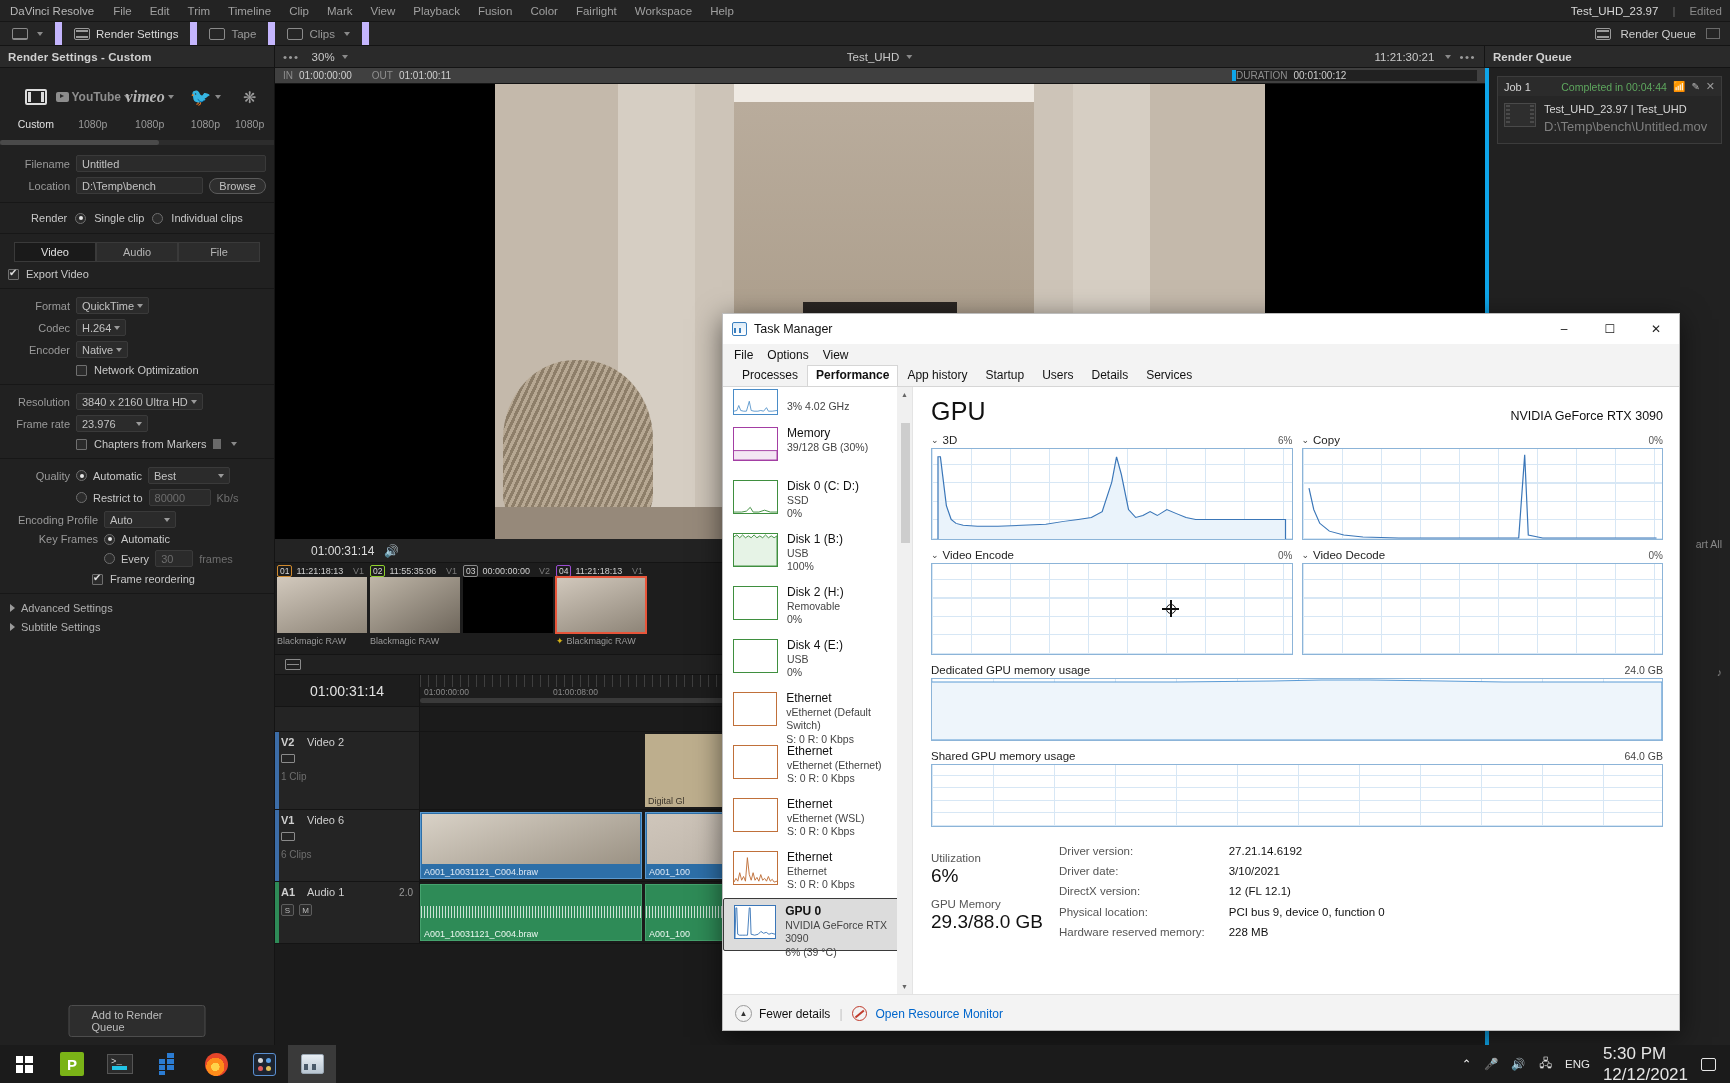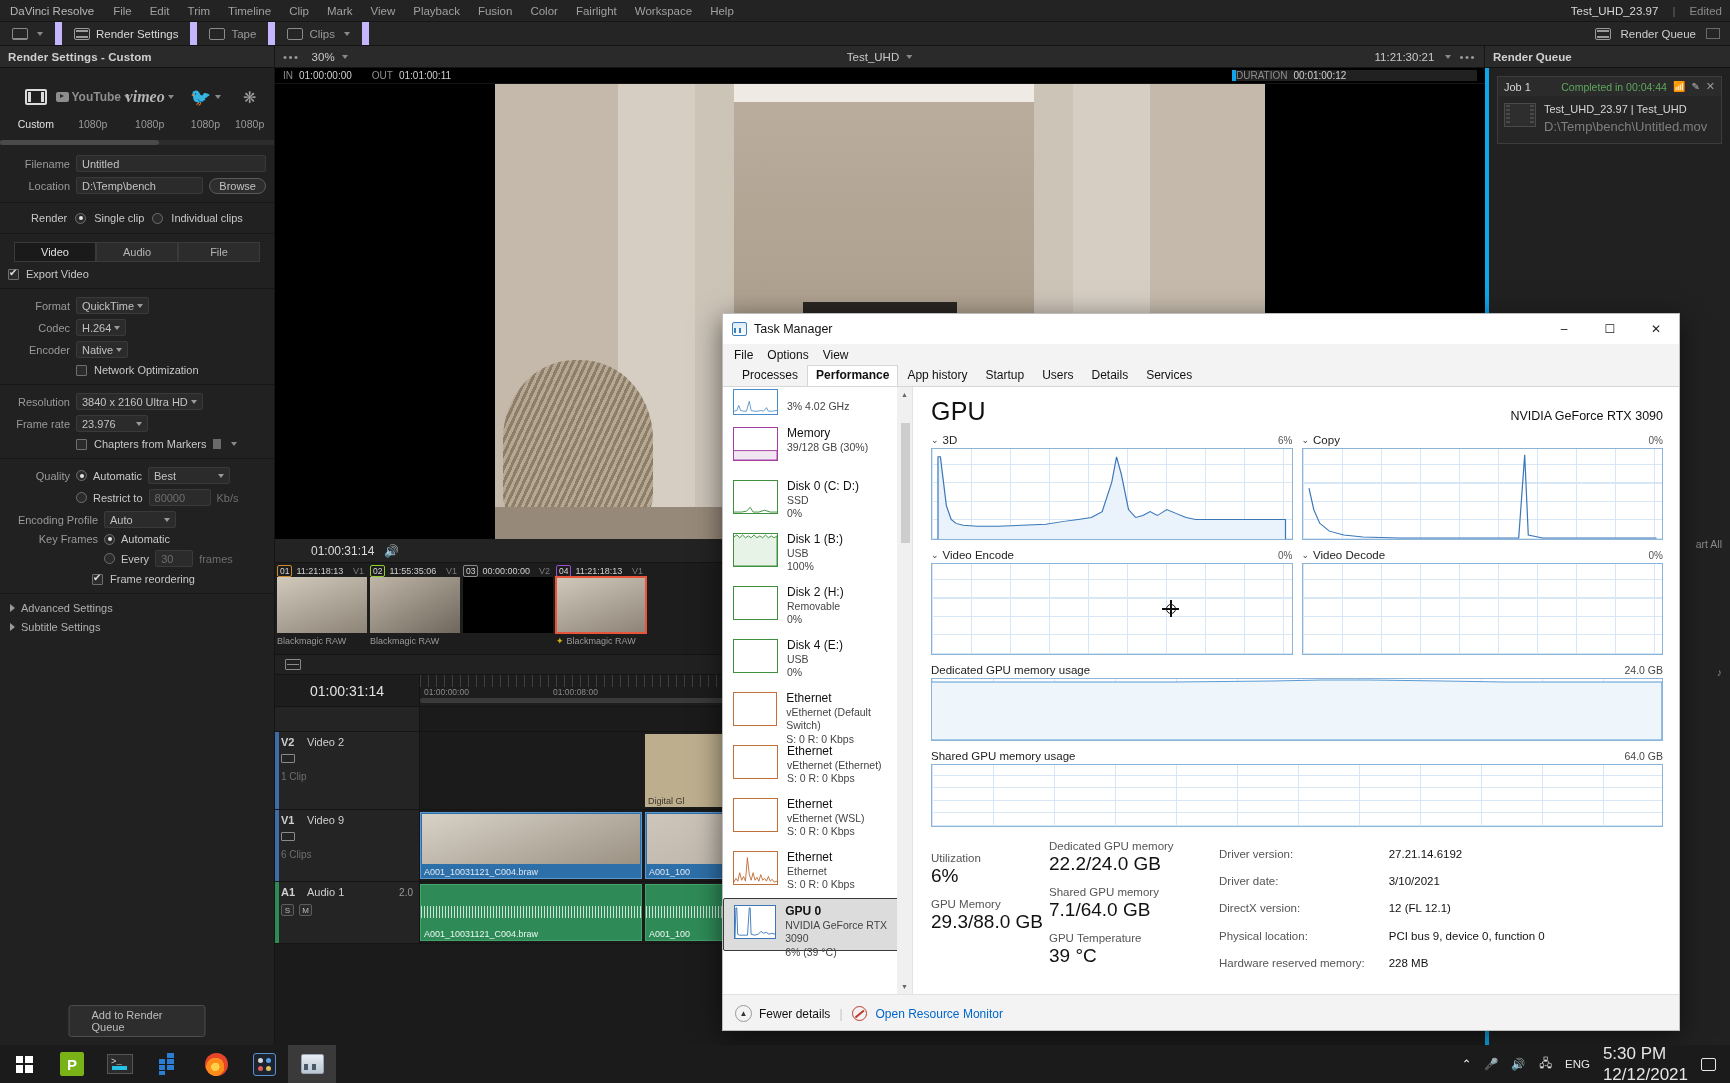"IN" .inout { background: #000000 -> #404040 }
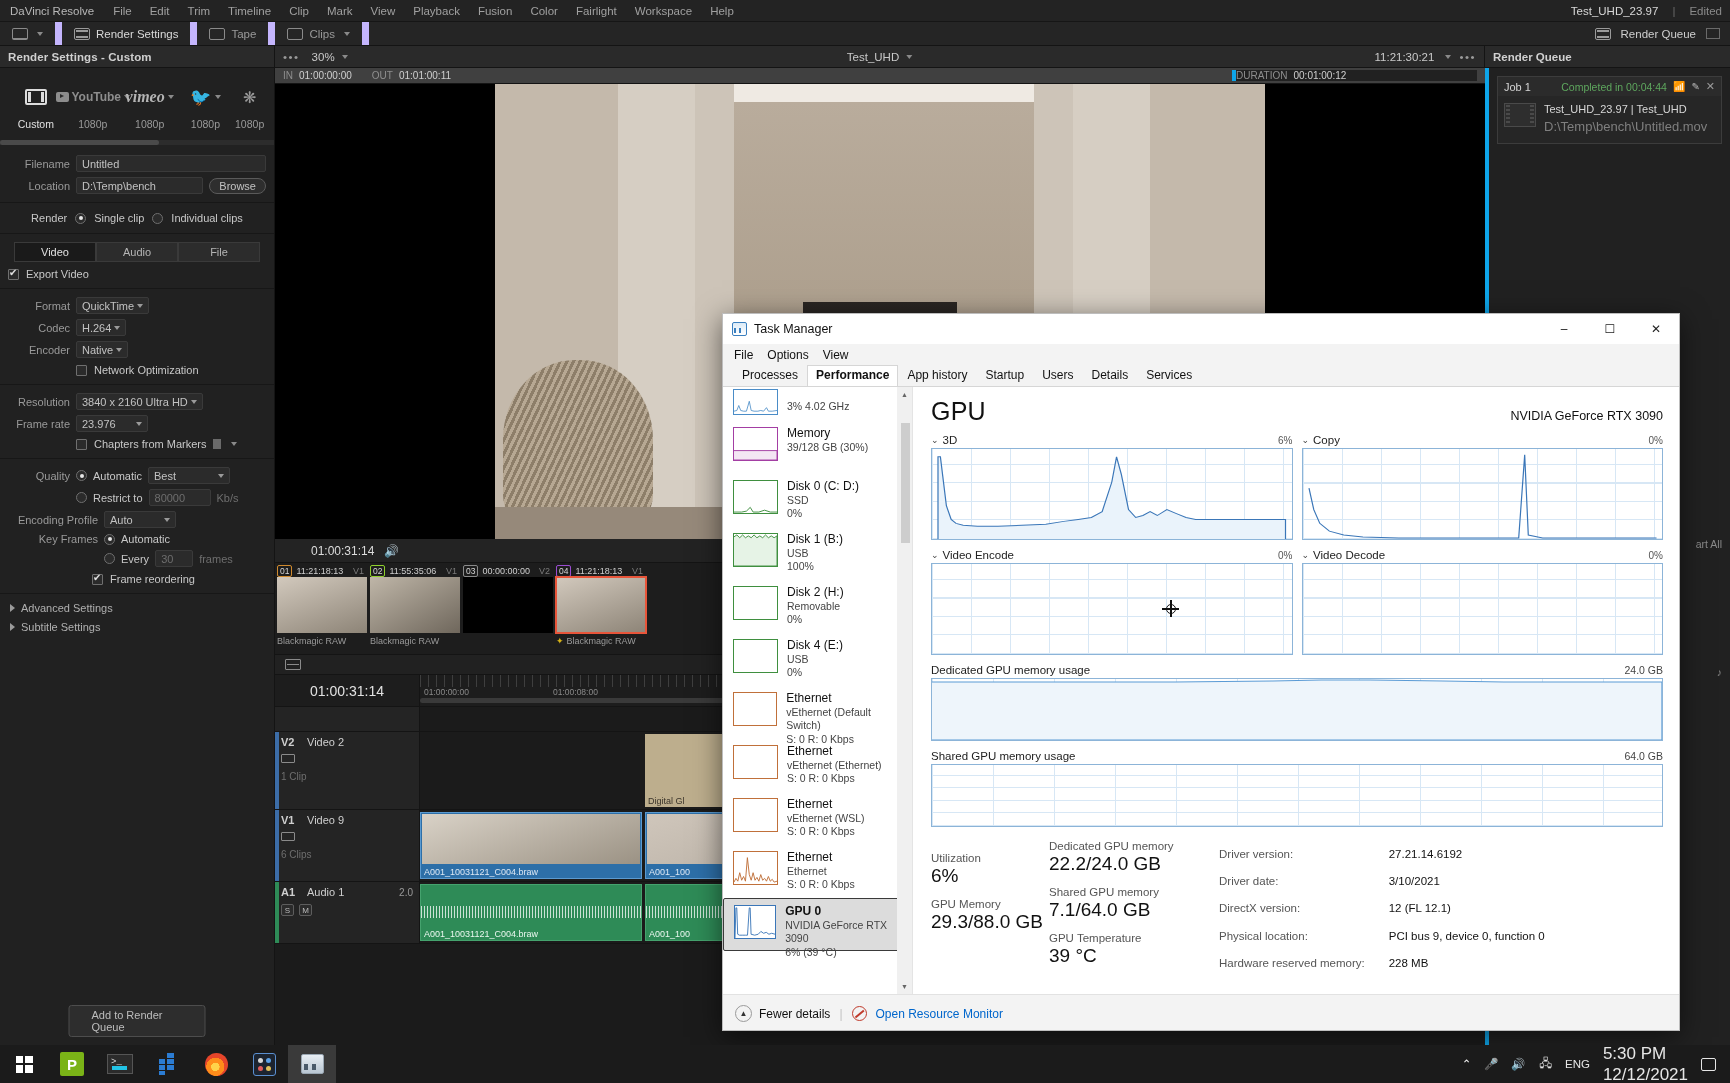"Video 9" span { text: 9 -> 6 }
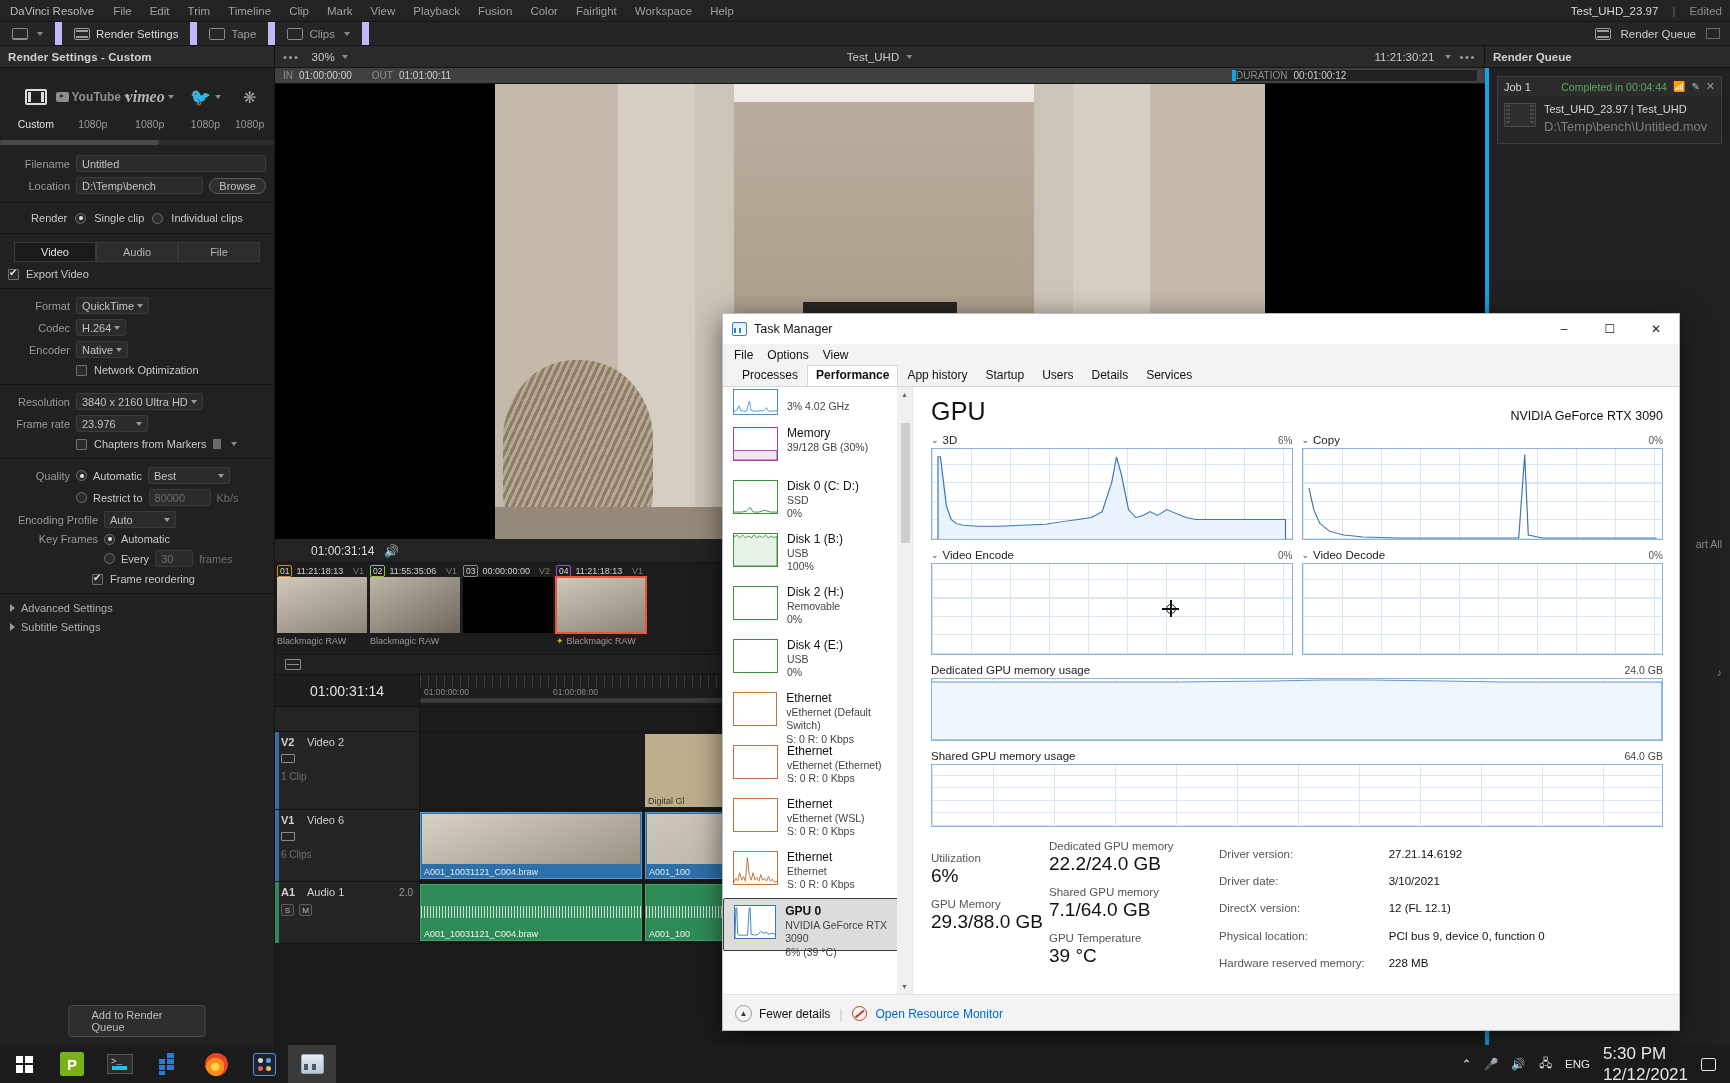"Dedicated GPU memory" div.stcol2 { html: <div> <div>Dedicated GPU memory</div> <div>22.2/24.0 GB</div> <div>Shared GPU memory</div> <div>7.1/64.0 GB</div> <div>GPU Temperature</div> <div>39 °C</div> </div> -> none }
